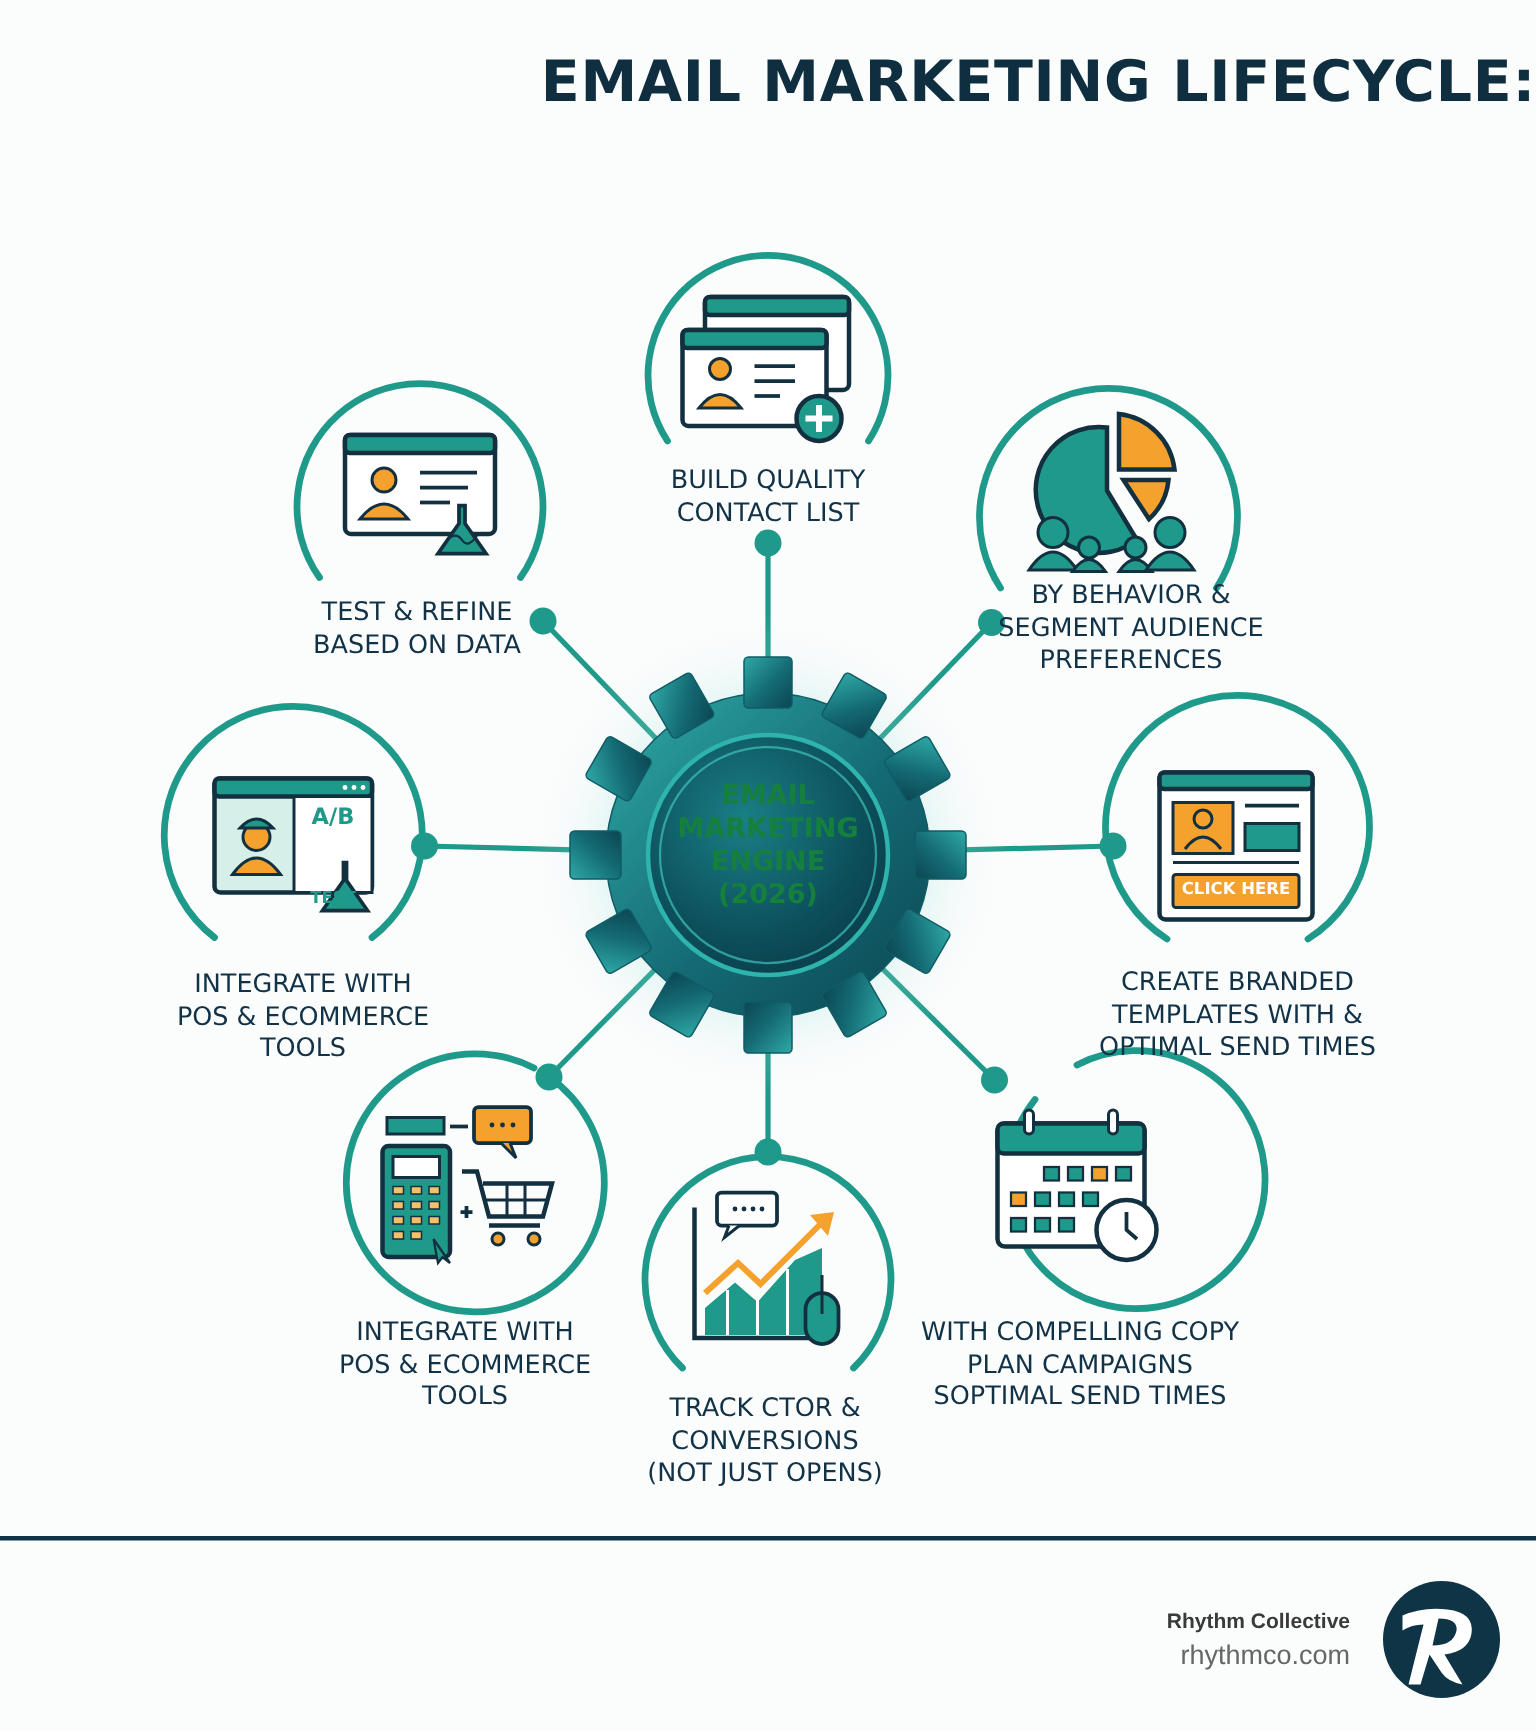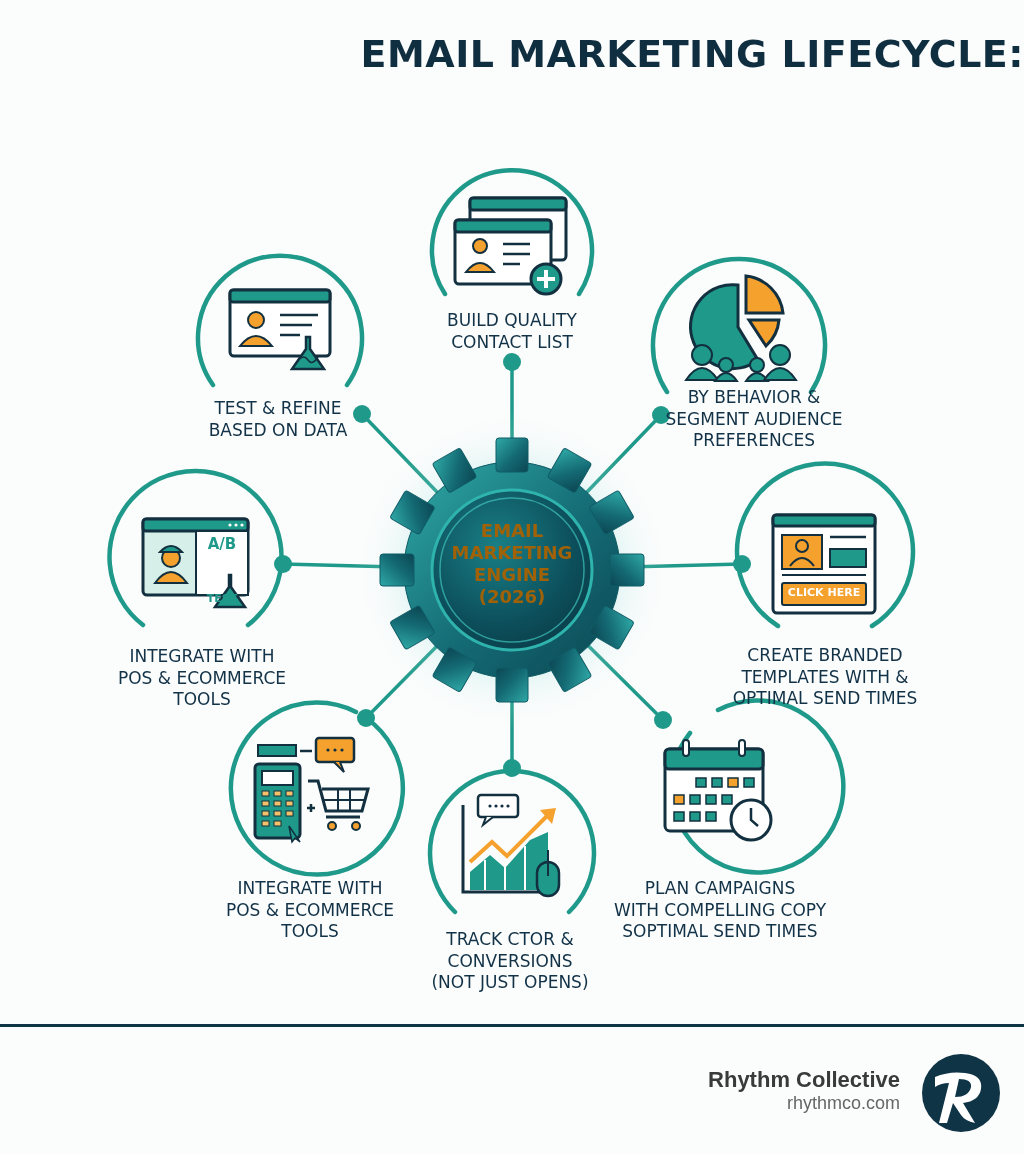"EMAIL" .center-text { color: #a16207 -> #15803d }
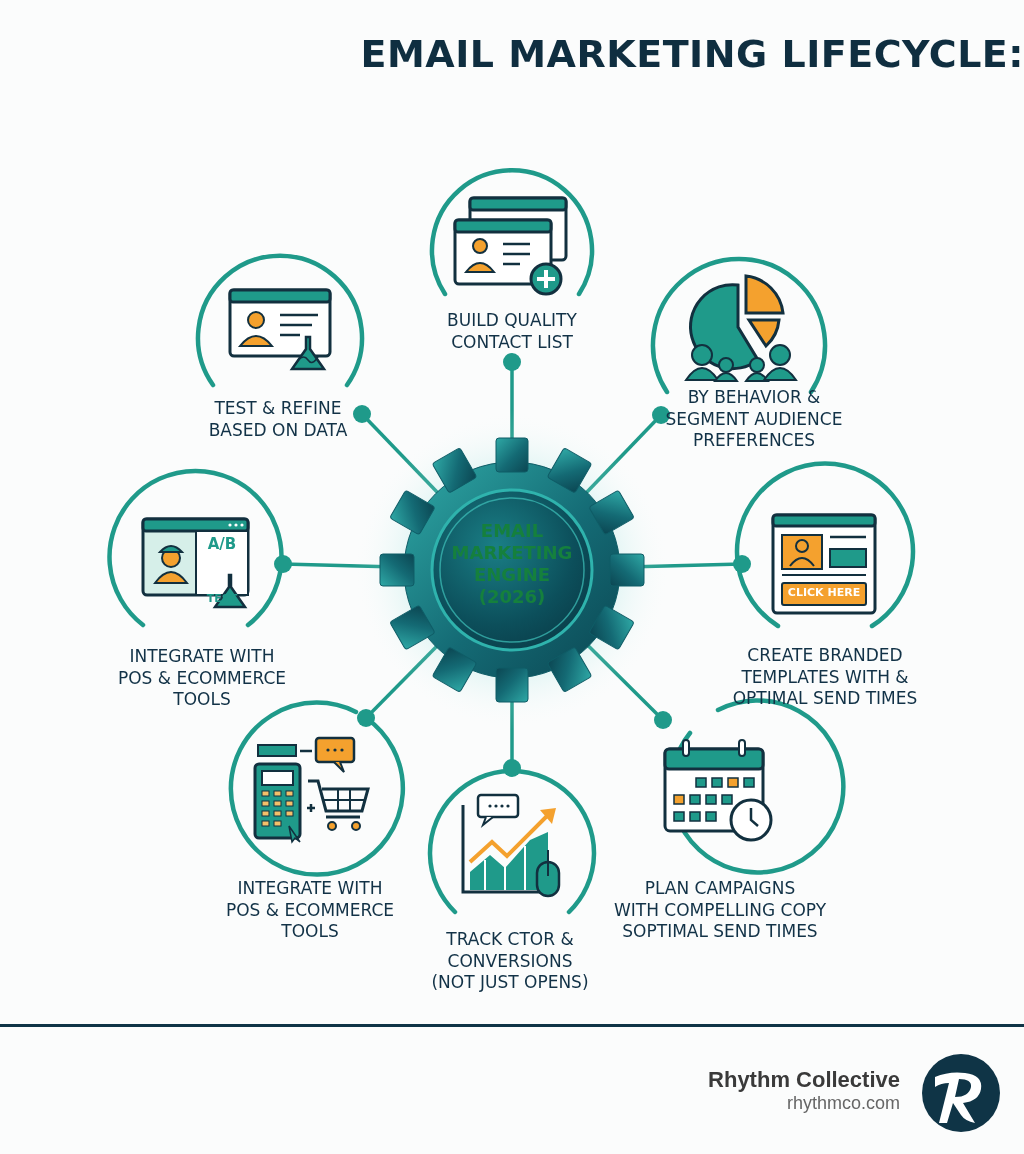"PLAN CAMPAIGNS" div { order: before "WITH COMPELLING COPY" -> after "WITH COMPELLING COPY" }
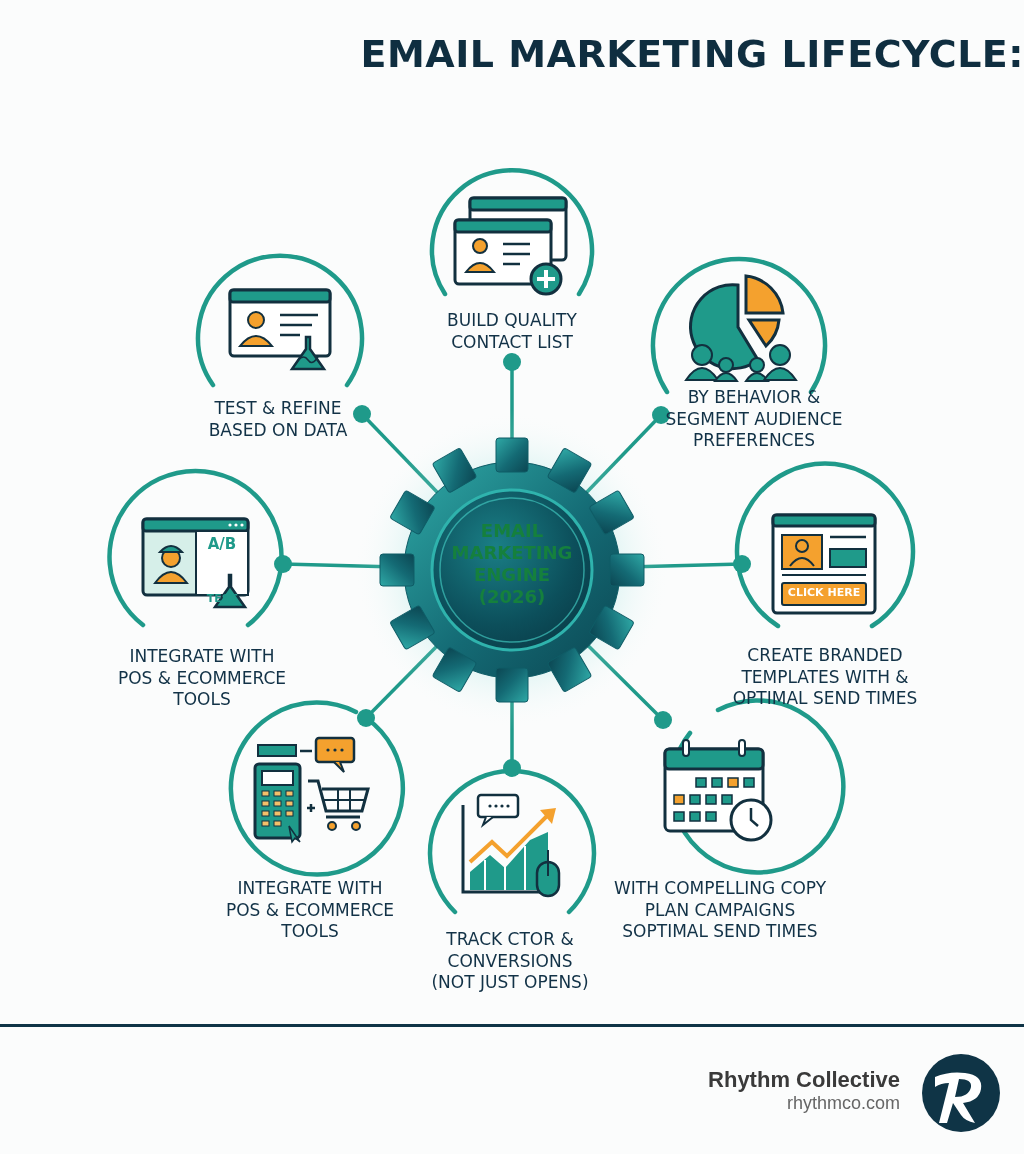"Rhythm Collective" .brand-name { font-size: 22px -> 14px }
